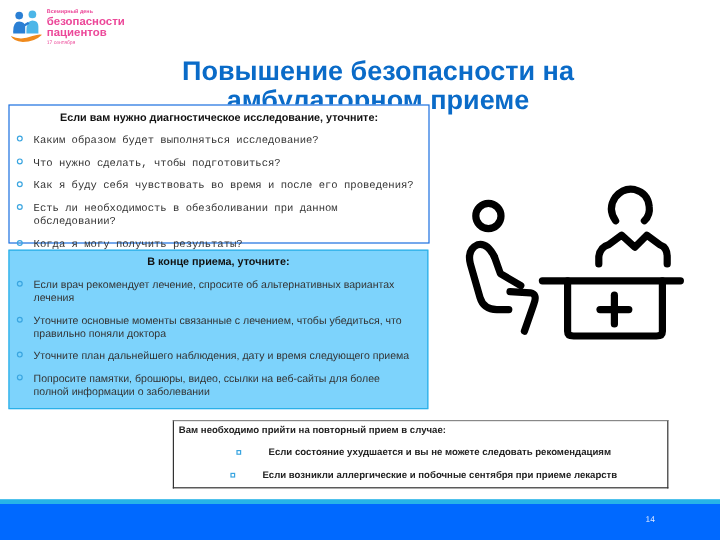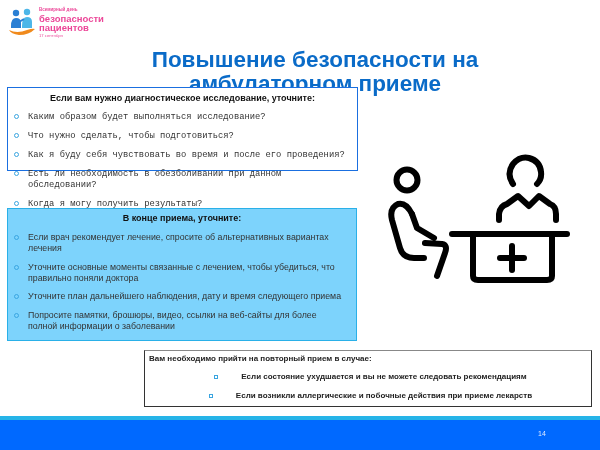"Если вам нужно диагностическое" .box1 { height: 84px -> 116px }
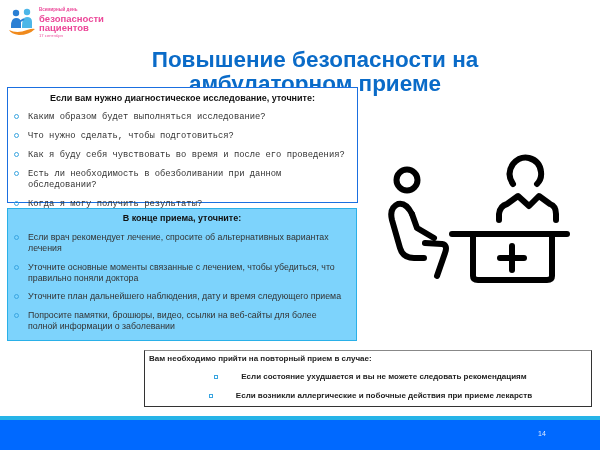"Вам необходимо прийти на повторный" .box3 { width: 448px -> 413px }
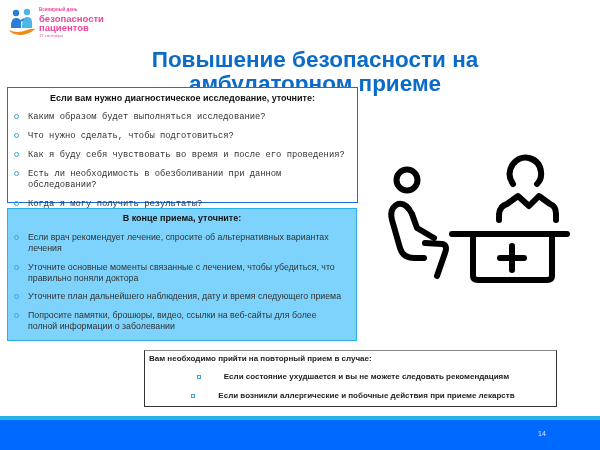"Если возникли аллергические и побочные" span { text: действия -> сентября }
